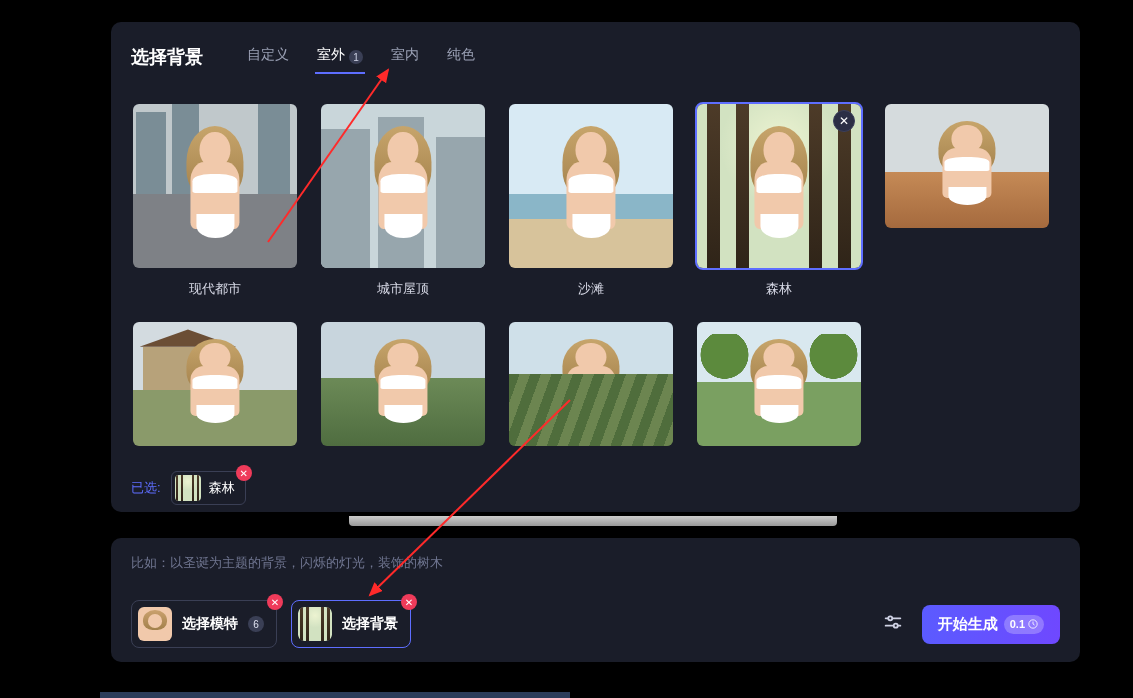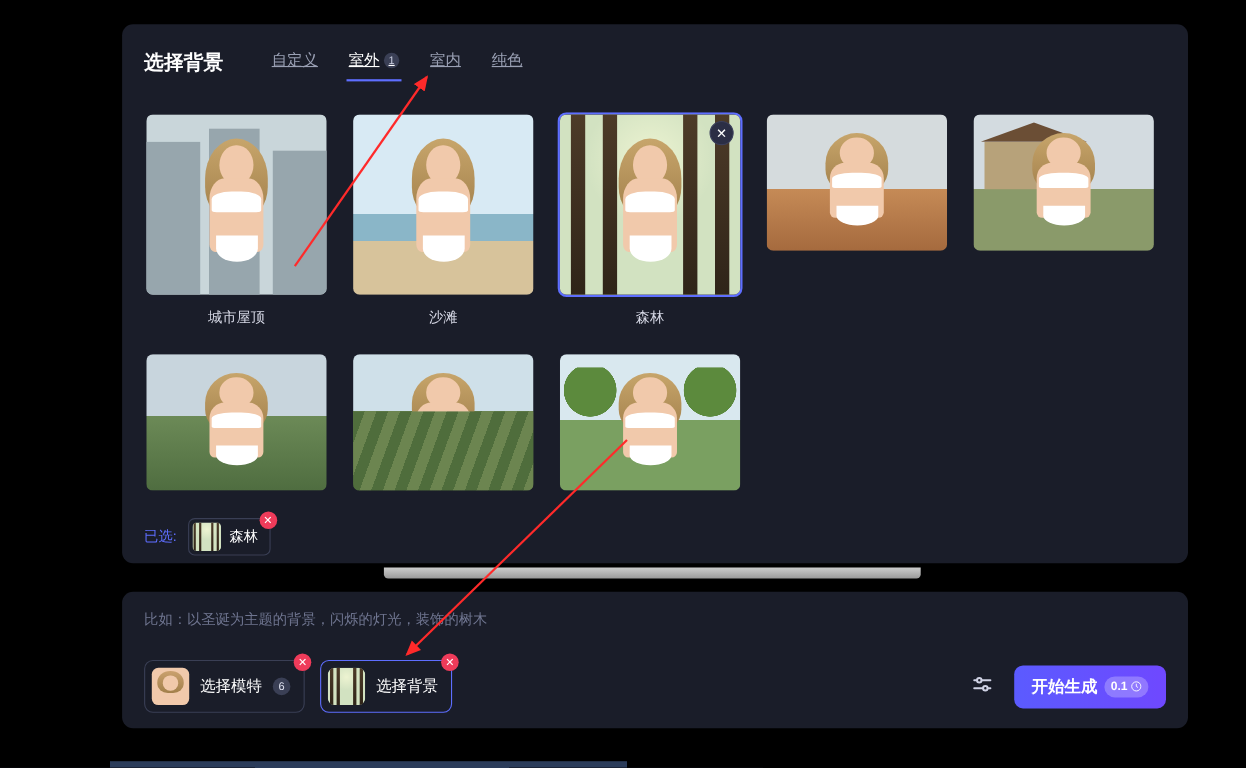"自定义" .tab { align-items: center -> flex-end; text-decoration: underline -> none }
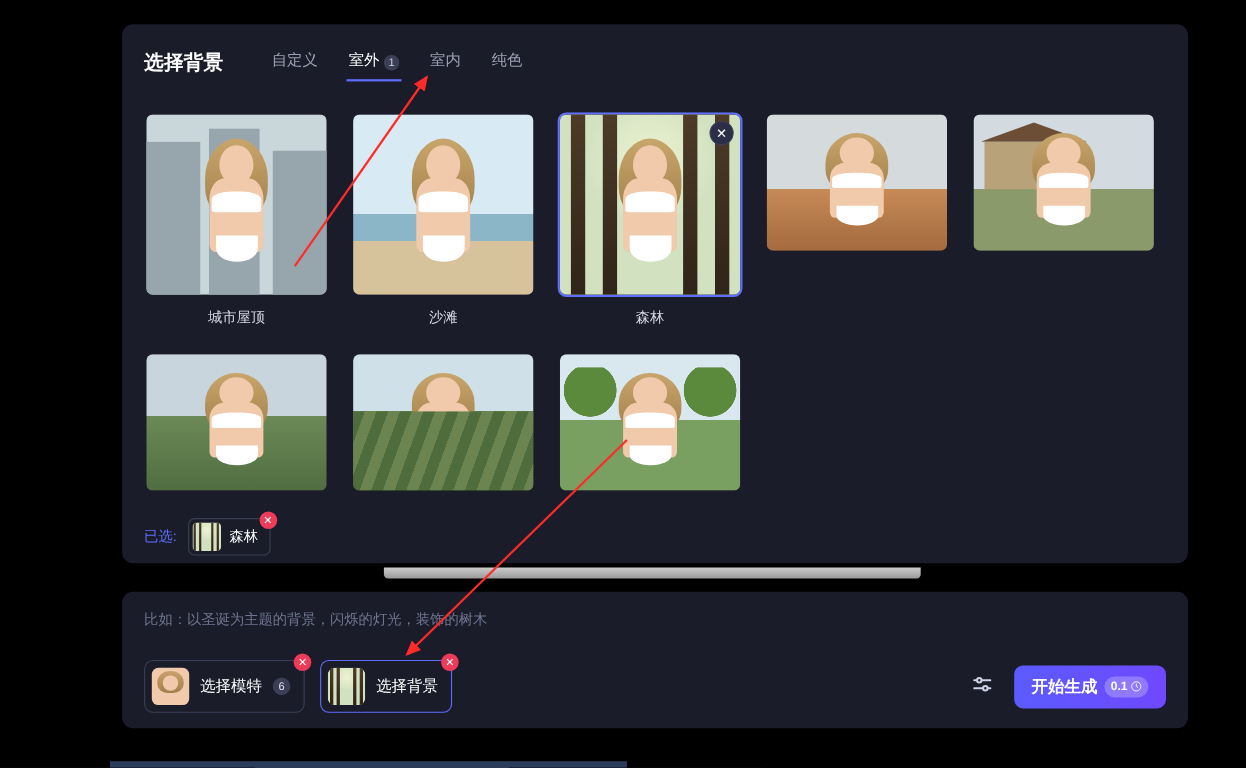"现代都市" div.card { html: none -> <div> <div> <div> <span></span> <span></span> <span></span> <div> <span></span> <span></span> <span></span> <span></span> <span></span> </div> </div> </div> <div>现代都市</div> </div> }
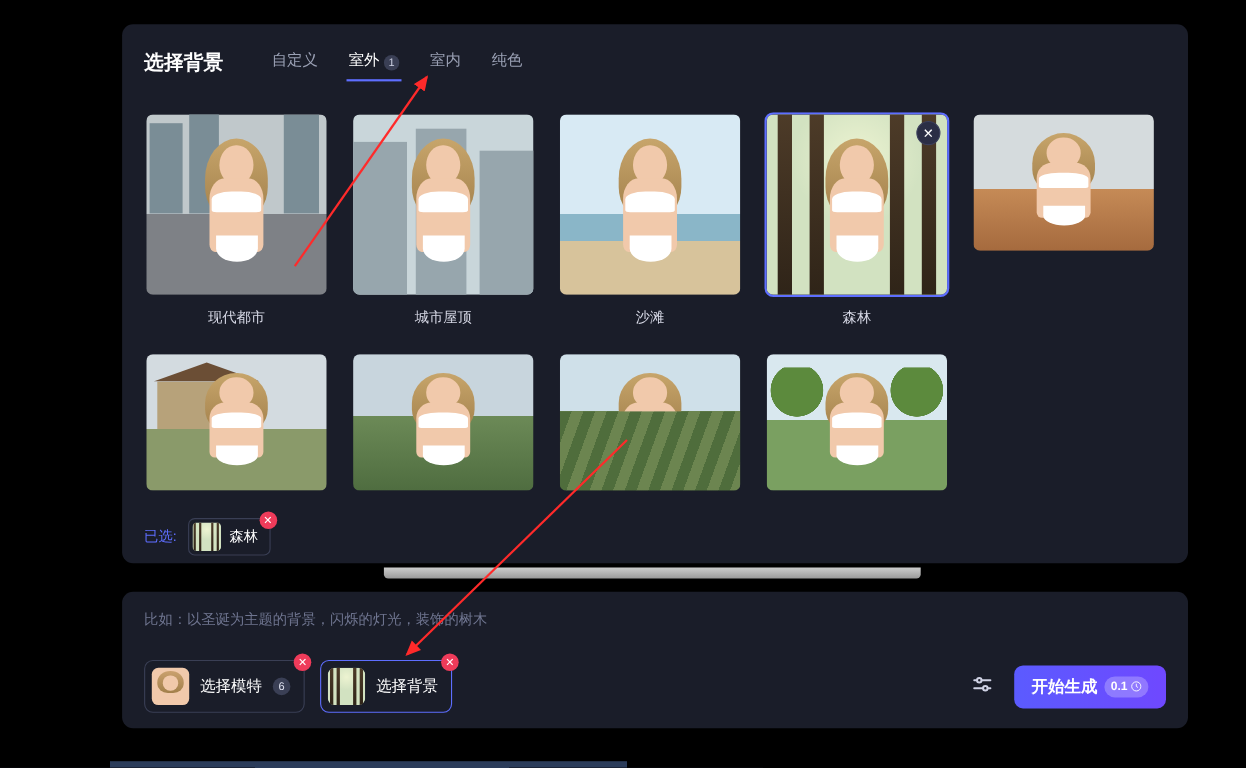"选择模特" .picker .plabel { font-weight: 400 -> 700 }
